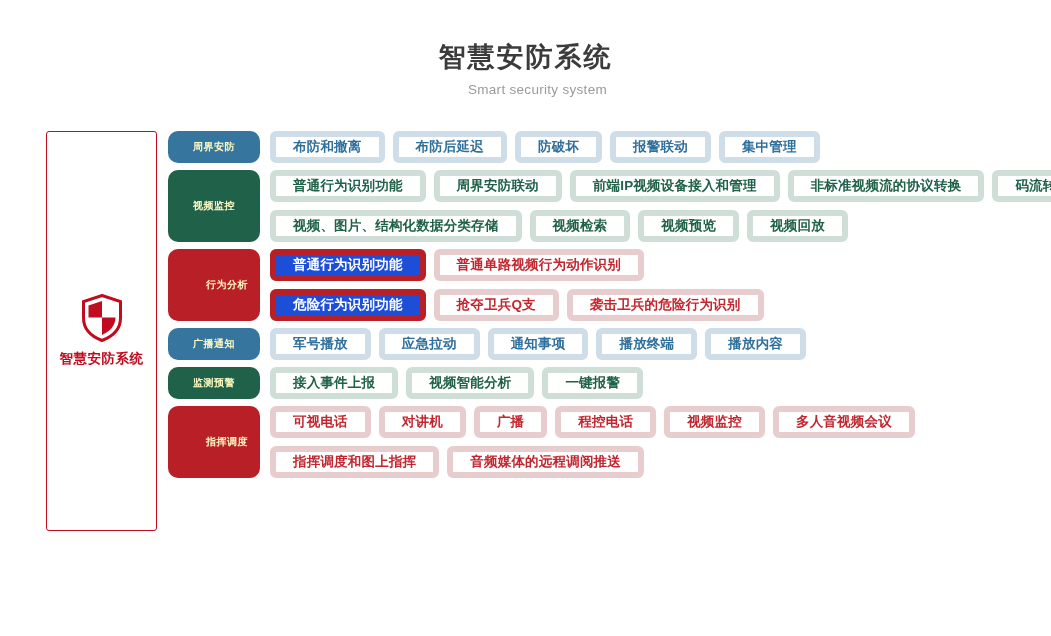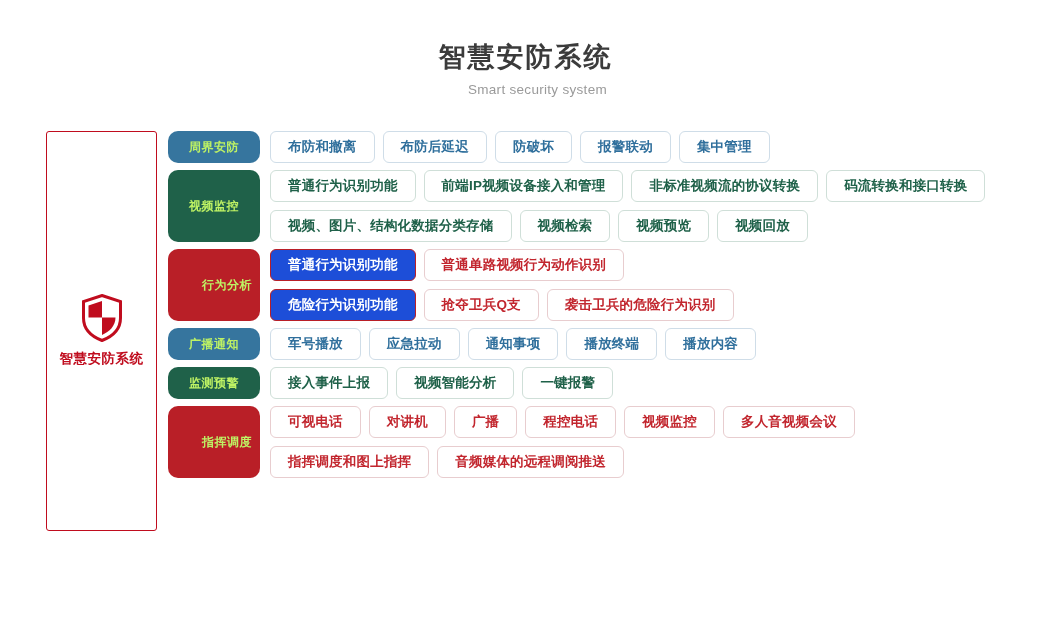"周界安防" .cat-badge { color: #bef264 -> #fef9c3; font-size: 12px -> 10px }
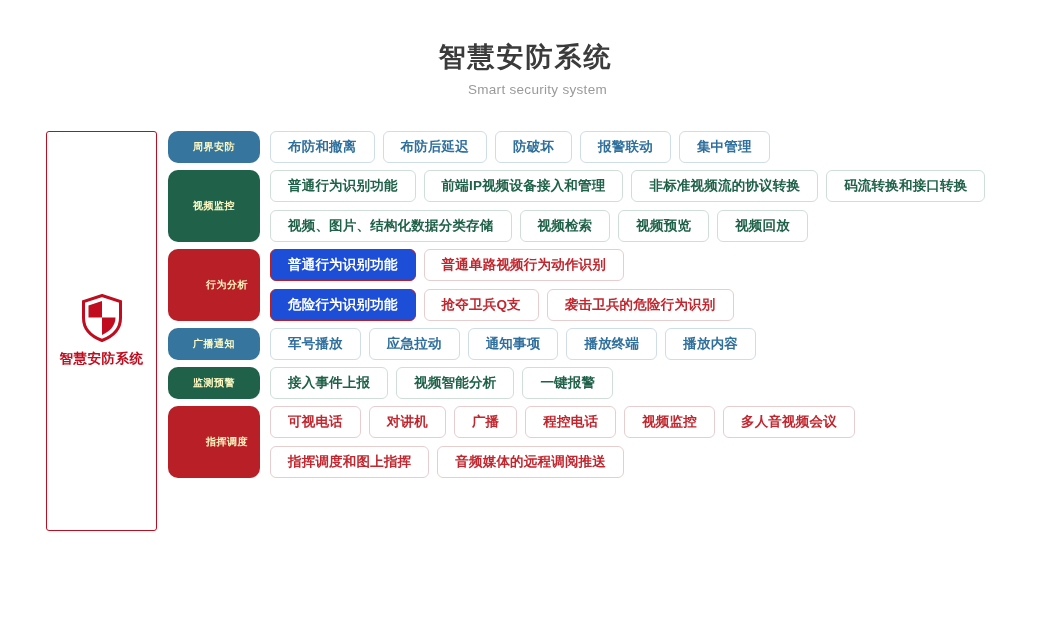"布防和撤离" .pill { border: 1px solid #701a75 -> 6px solid #701a75 }
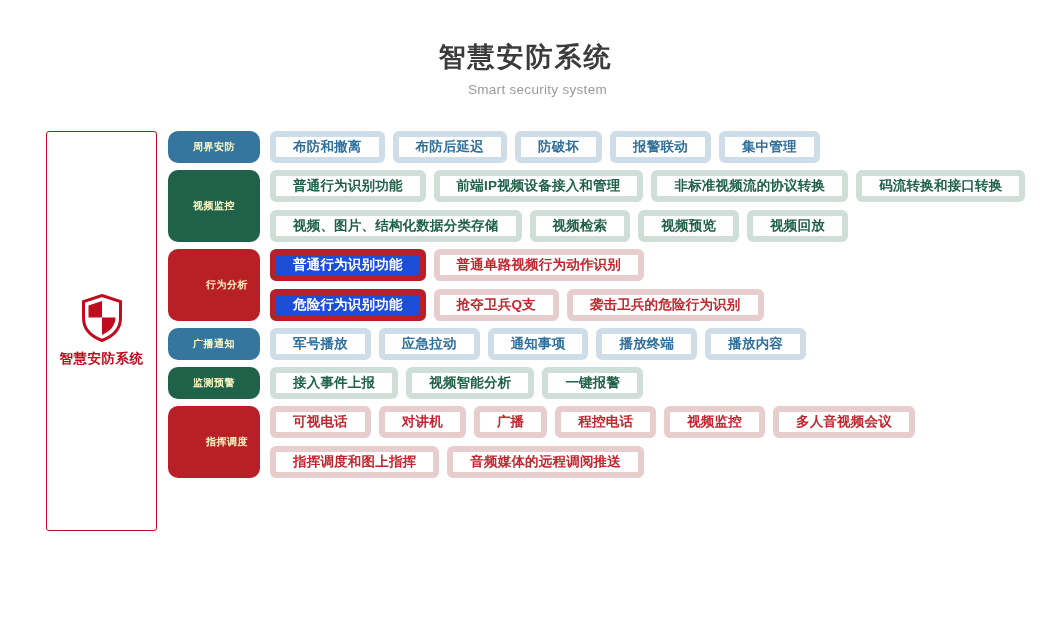"周界安防联动" div.pill { html: none -> <div>周界安防联动</div> }
